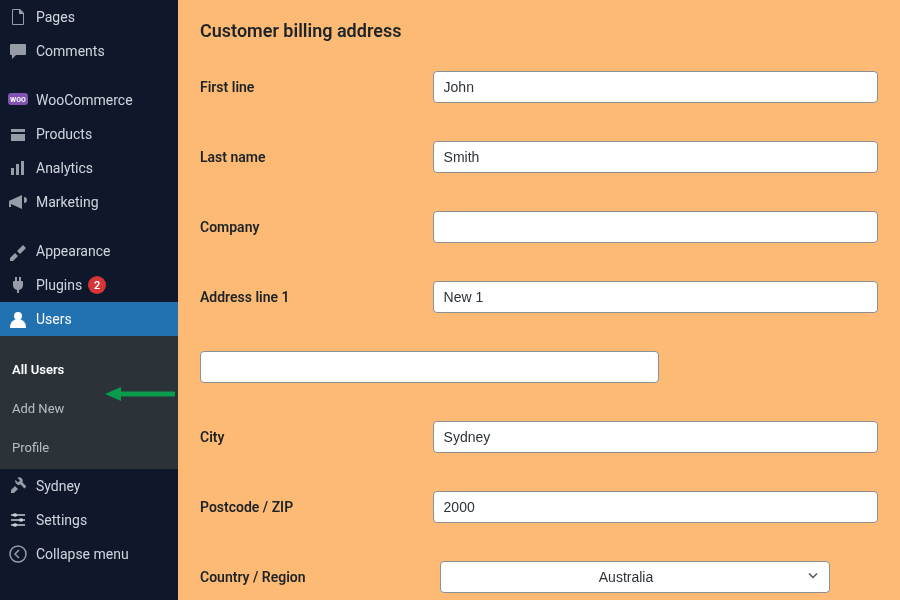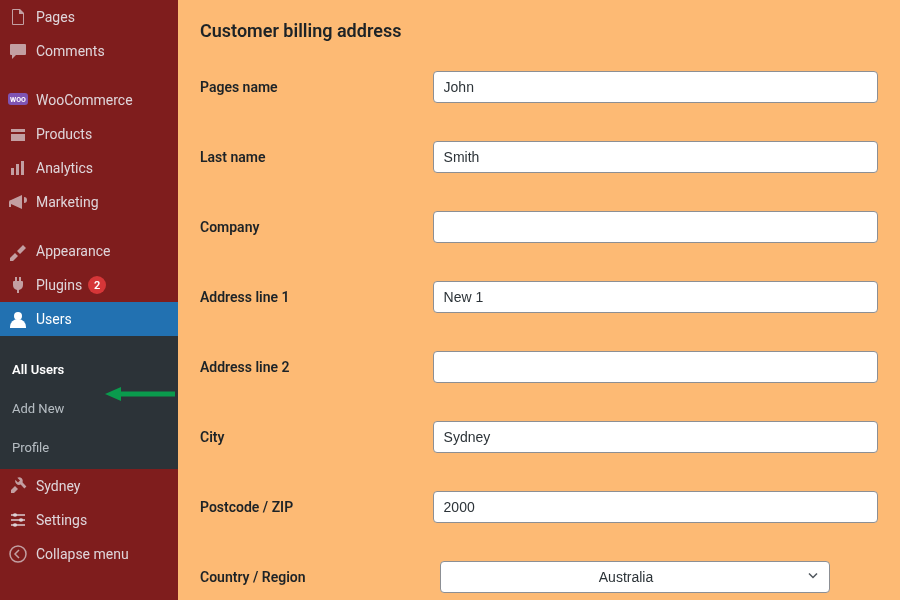"Pages" .sidebar { background: #7f1d1d -> #0f172a }
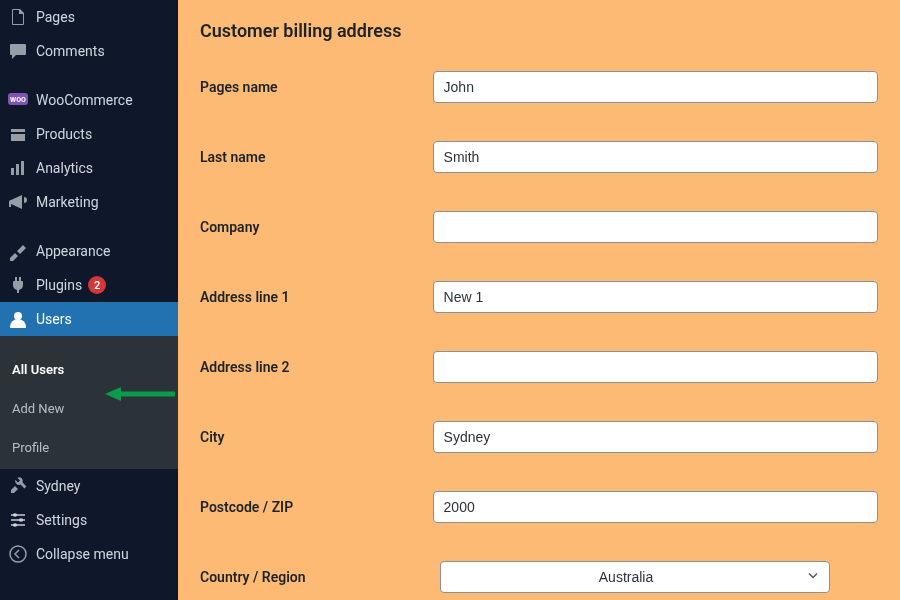"Pages name" label.form-label { text: Pages name -> First line }
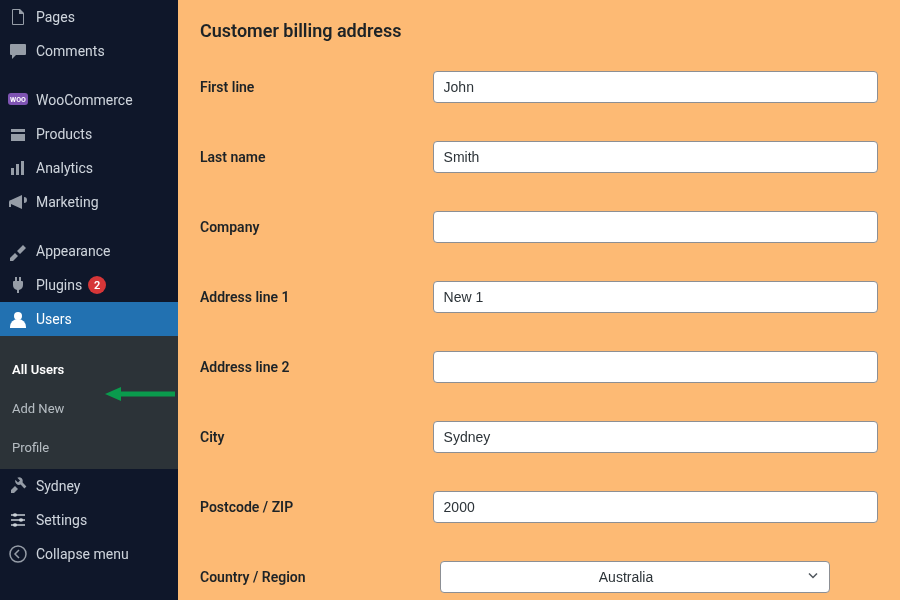"Address line 2" label.form-label { html: <label>Address line 2</label> -> none }
